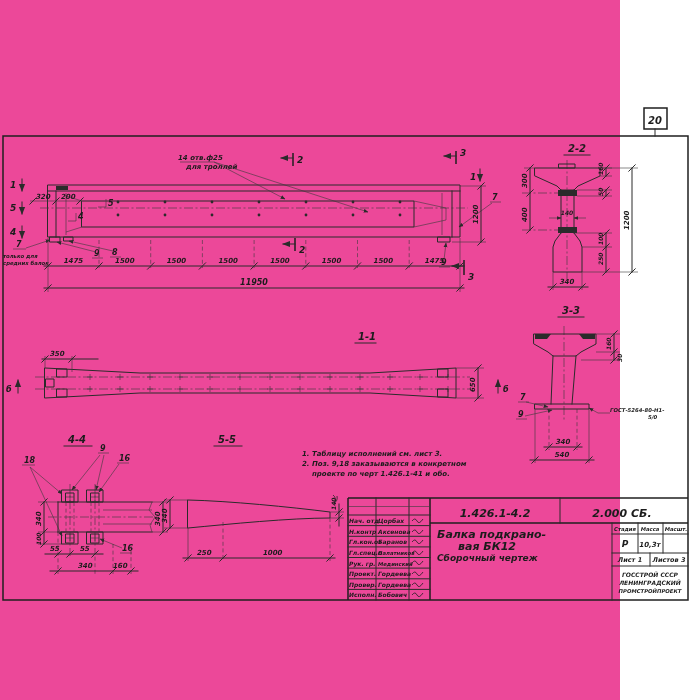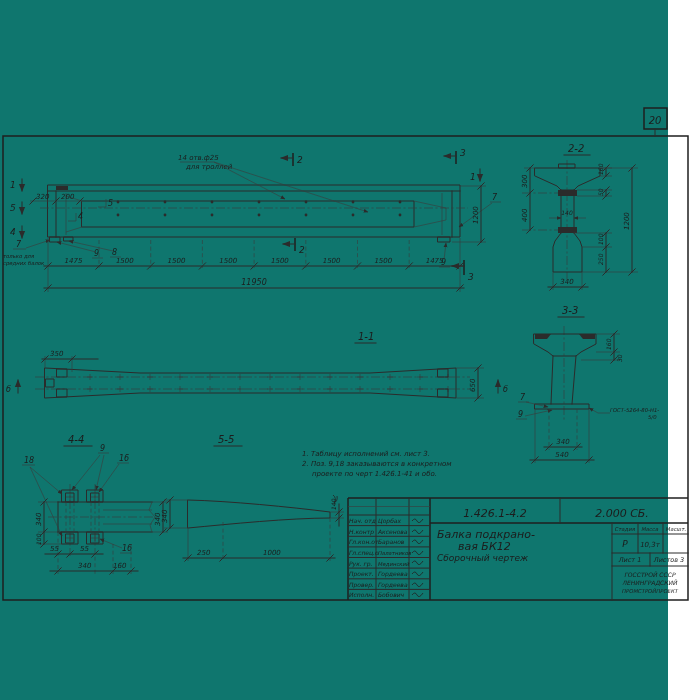"20" #sheet { background: #0f766e -> #ec4899; font-weight: none -> bold; width: 668px -> 620px }
